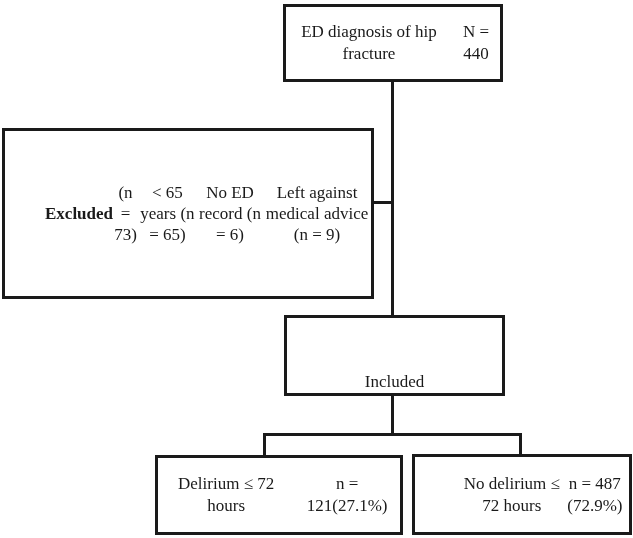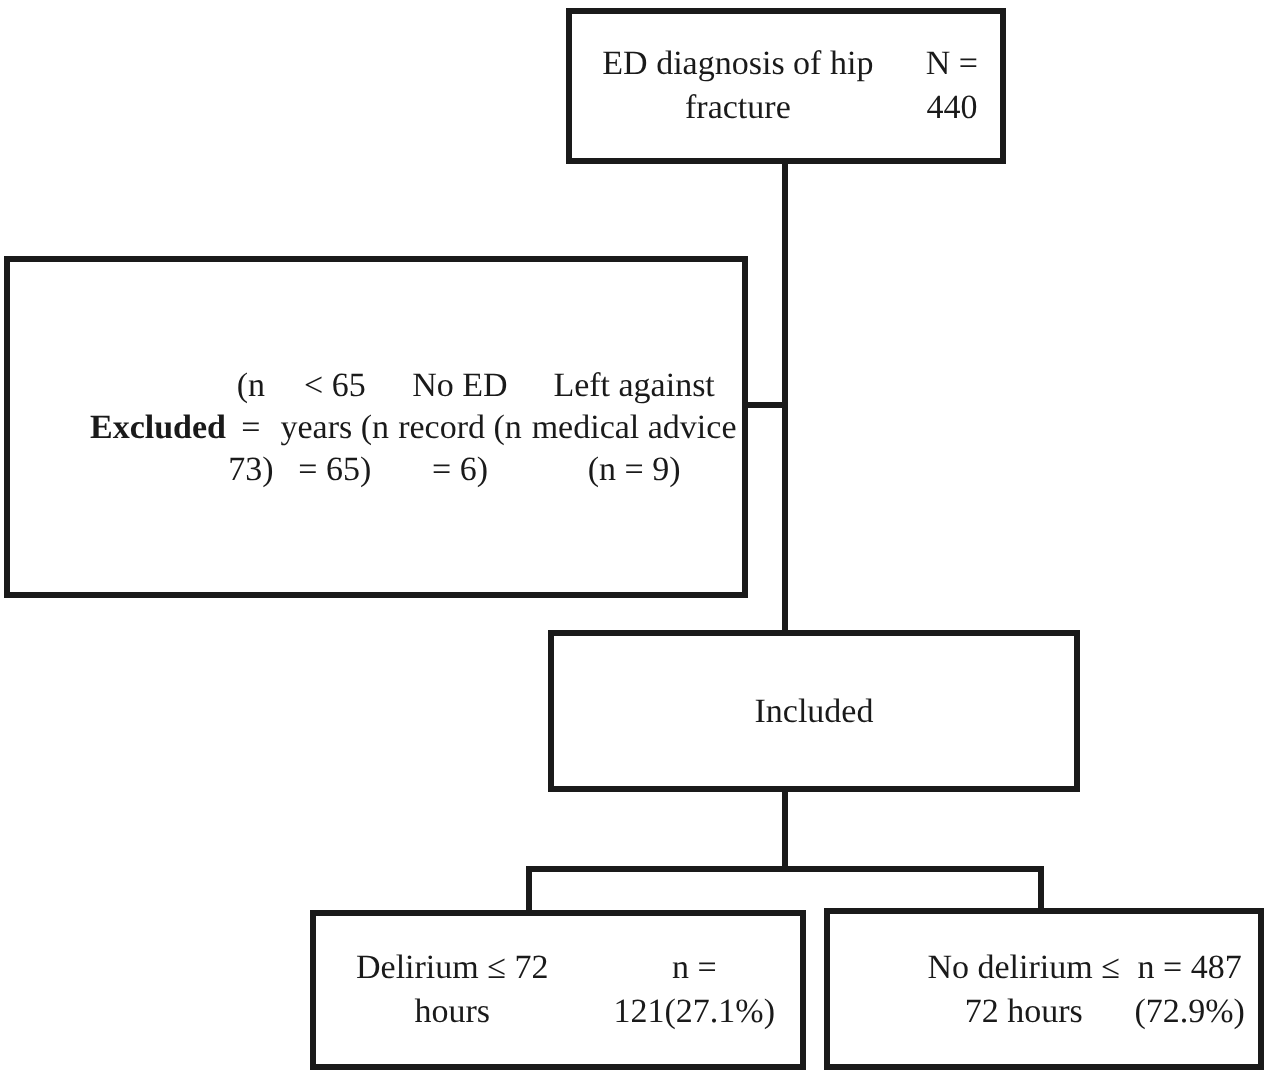"Included" #box-included { align-items: none -> flex-end; left: 274px -> 284px; width: 266px -> 221px }
